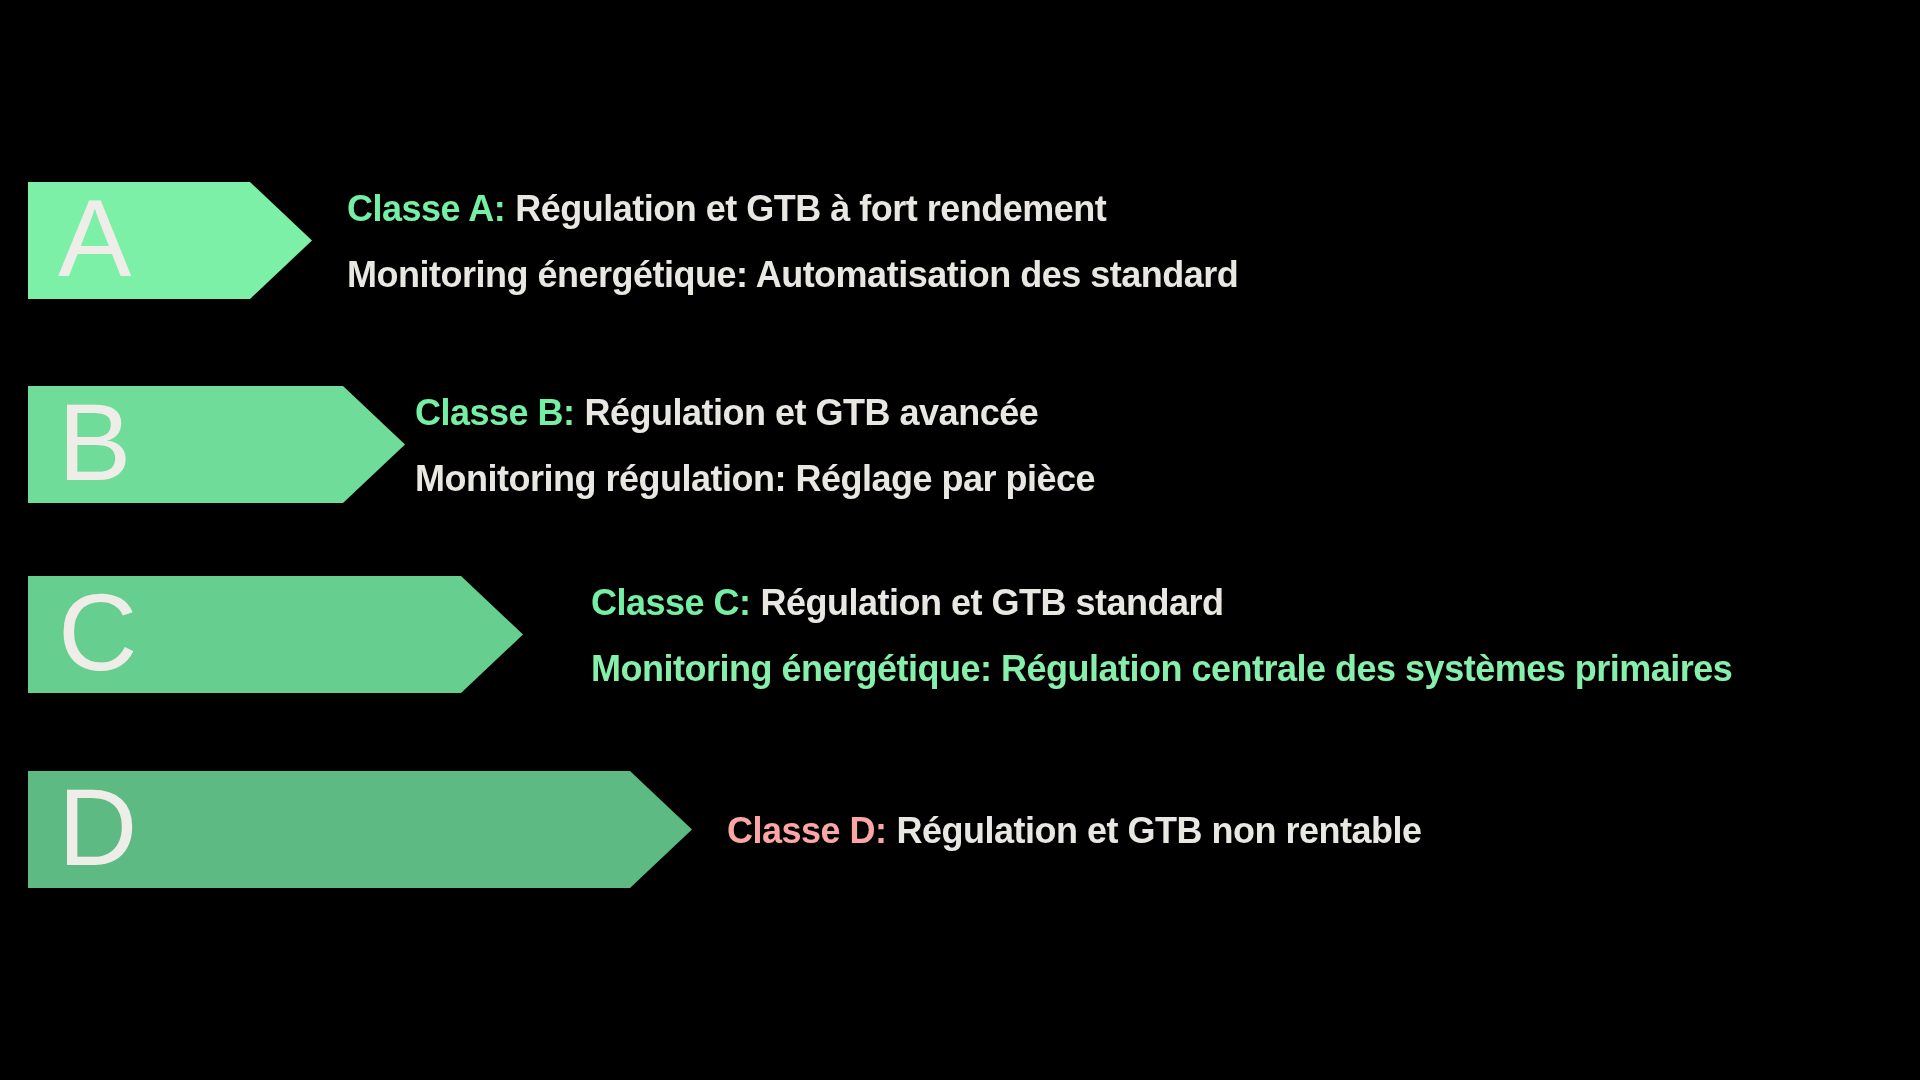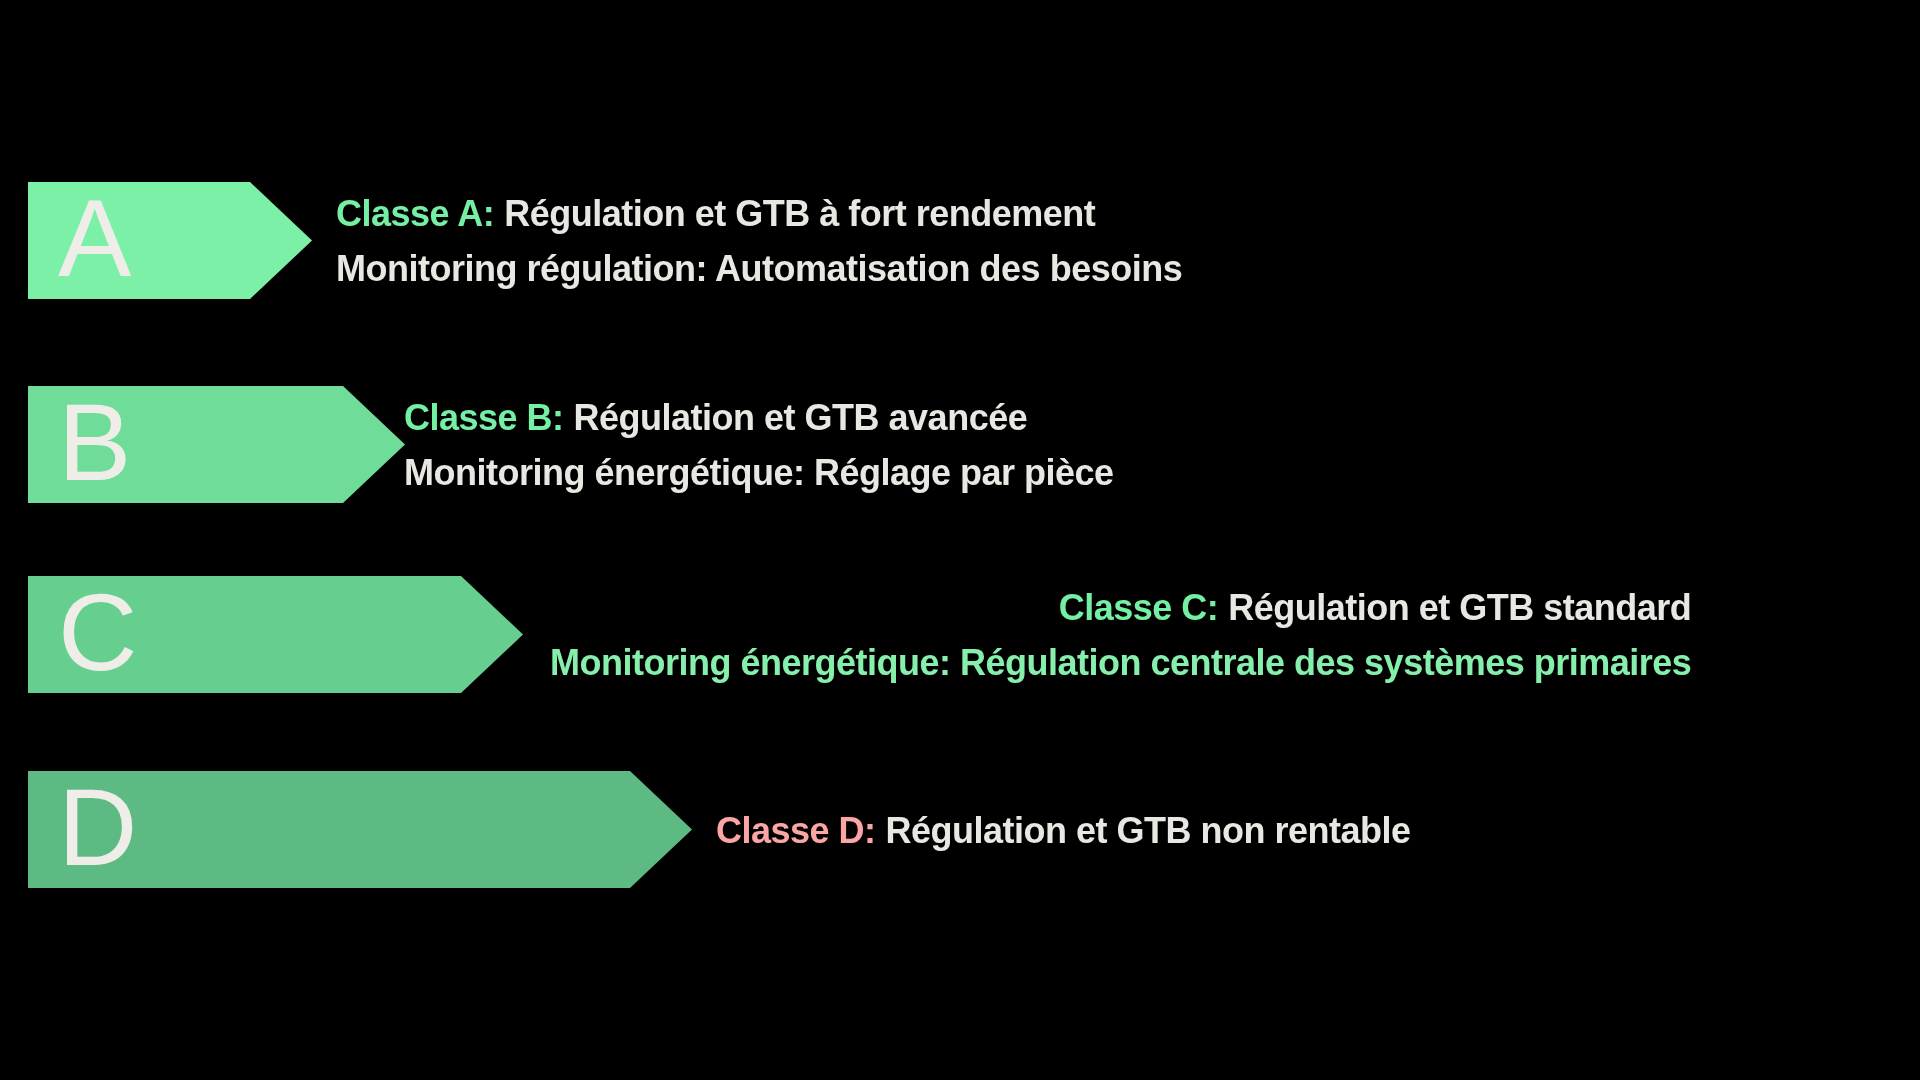"Classe A: Régulation et GTB" .desc p { margin: 0 -> 11px }
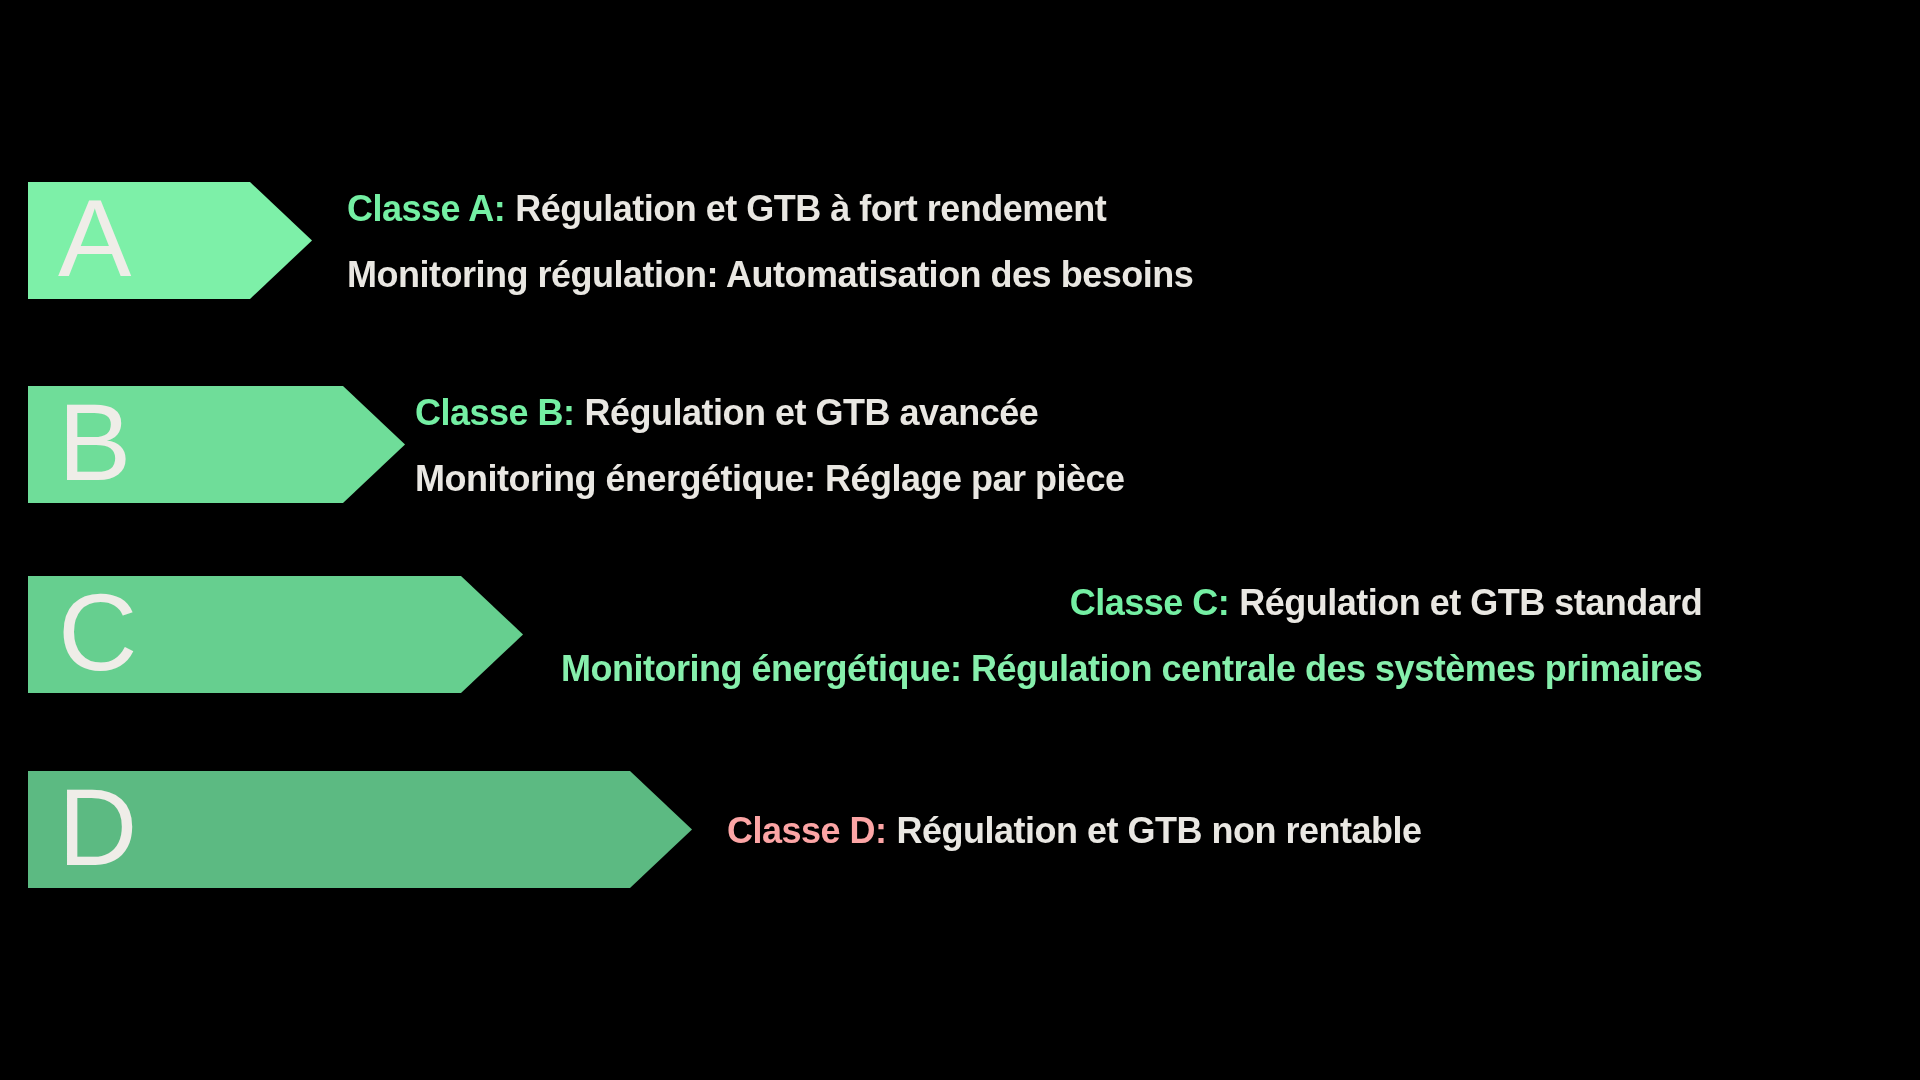"Monitoring régulation: Automatisation" p { text: régulation: Automatisation des besoins -> énergétique: Automatisation des standard }
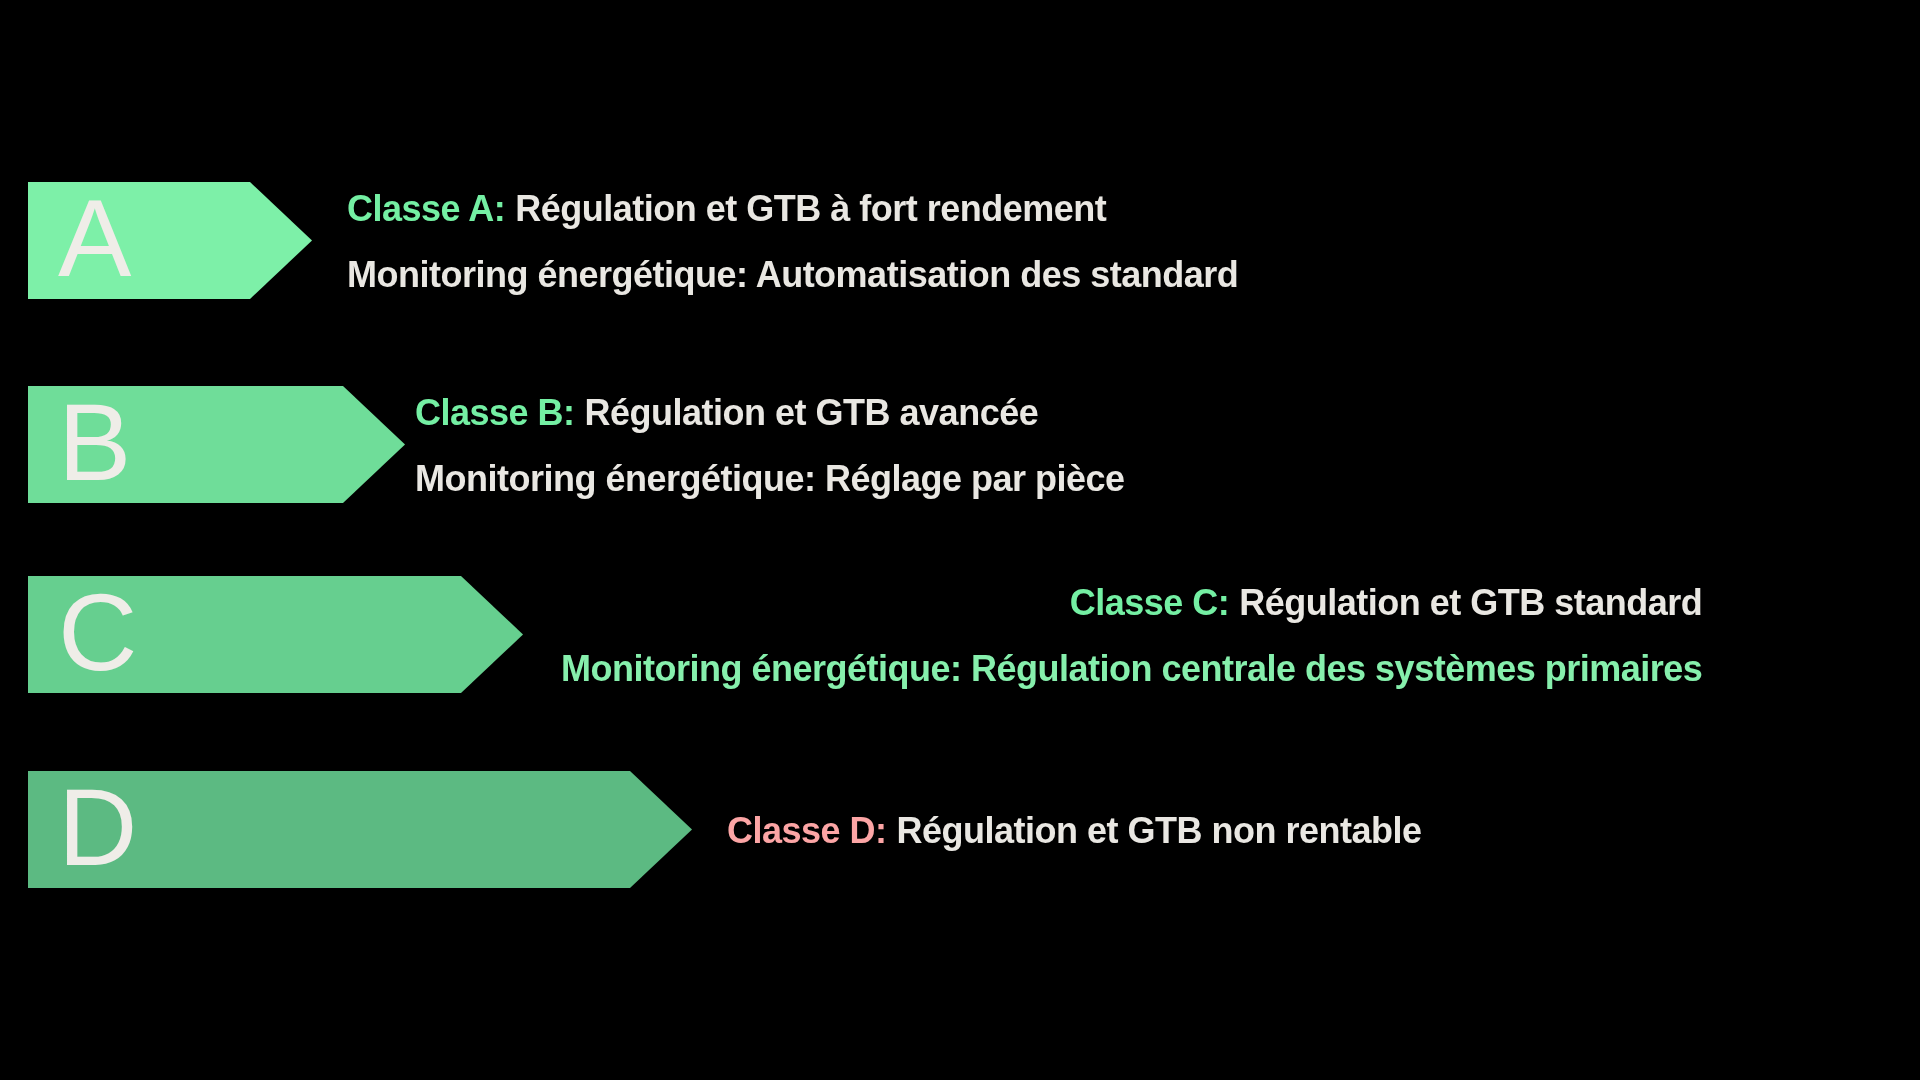"Monitoring énergétique: Réglage par" p { text: énergétique -> régulation }
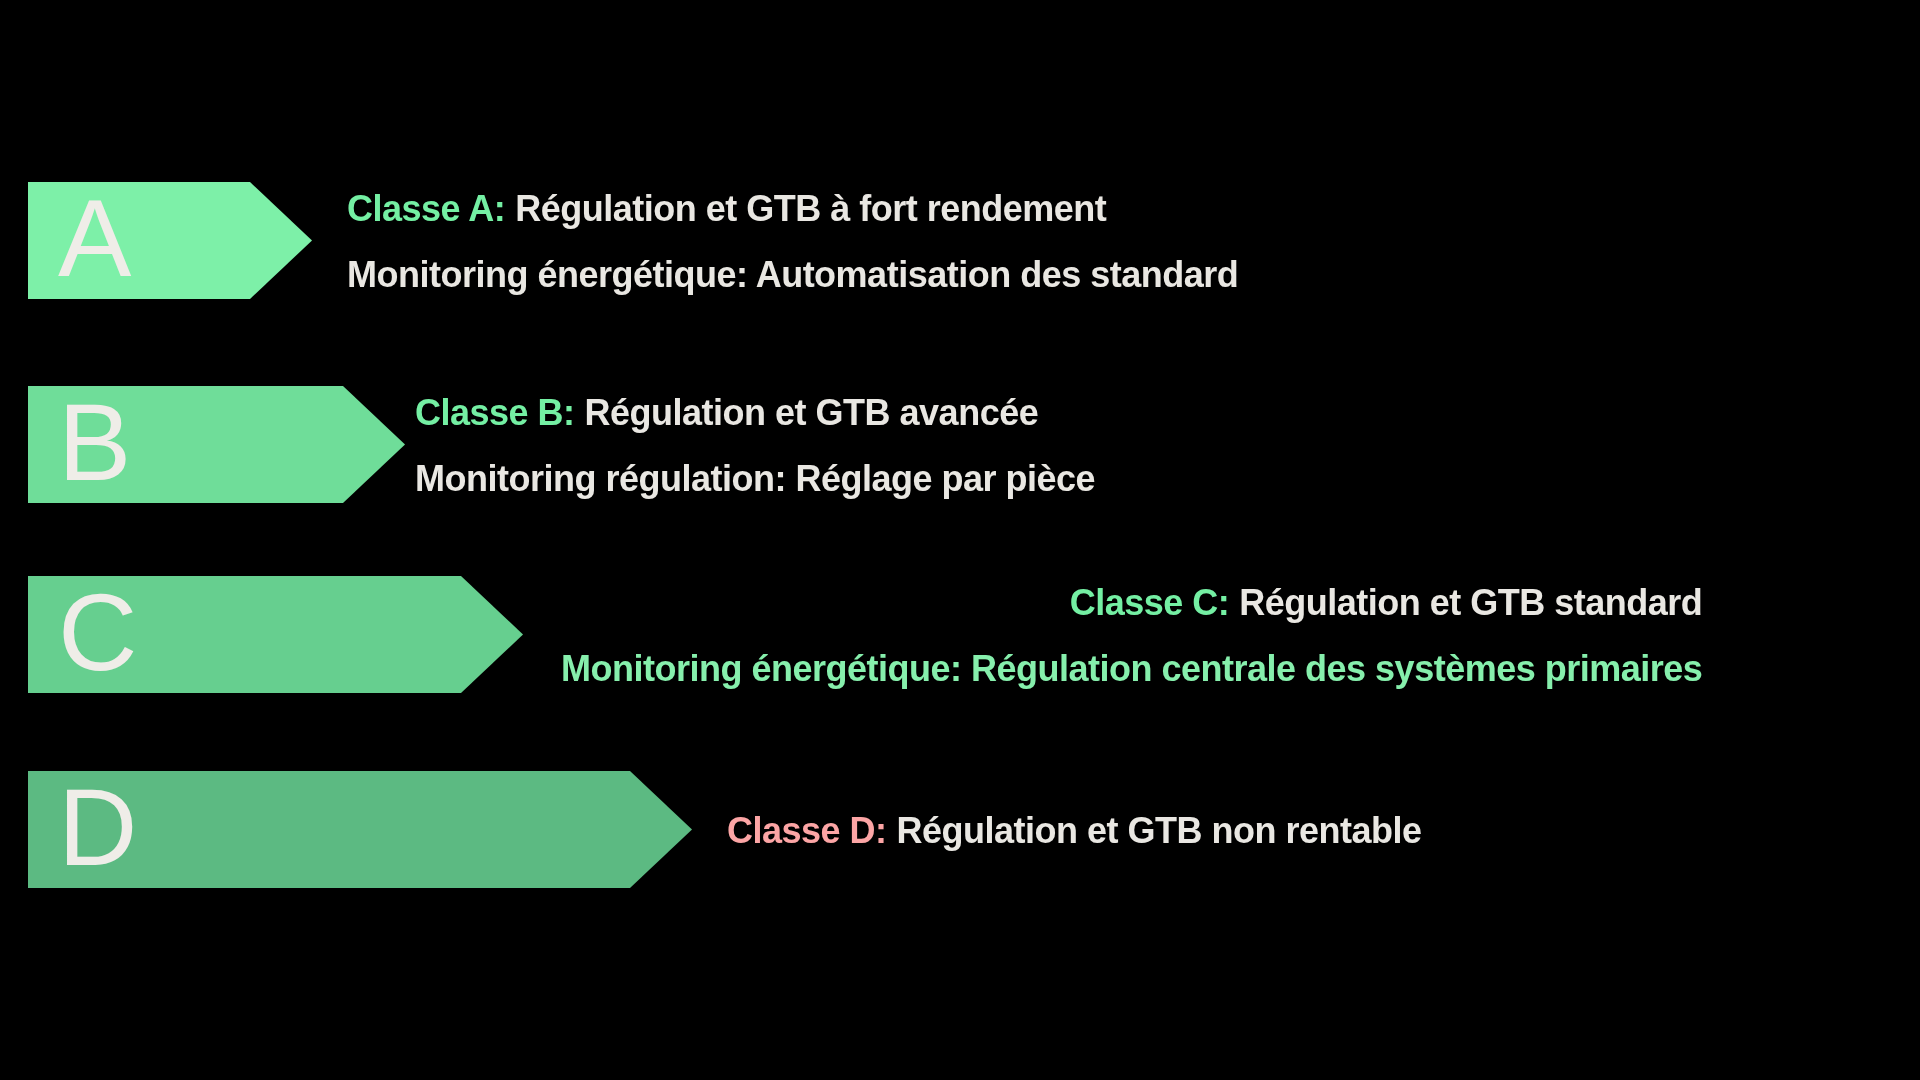"Classe C: Régulation et GTB" .row-c .desc { left: 550px -> 580px; text-align: right -> none }
